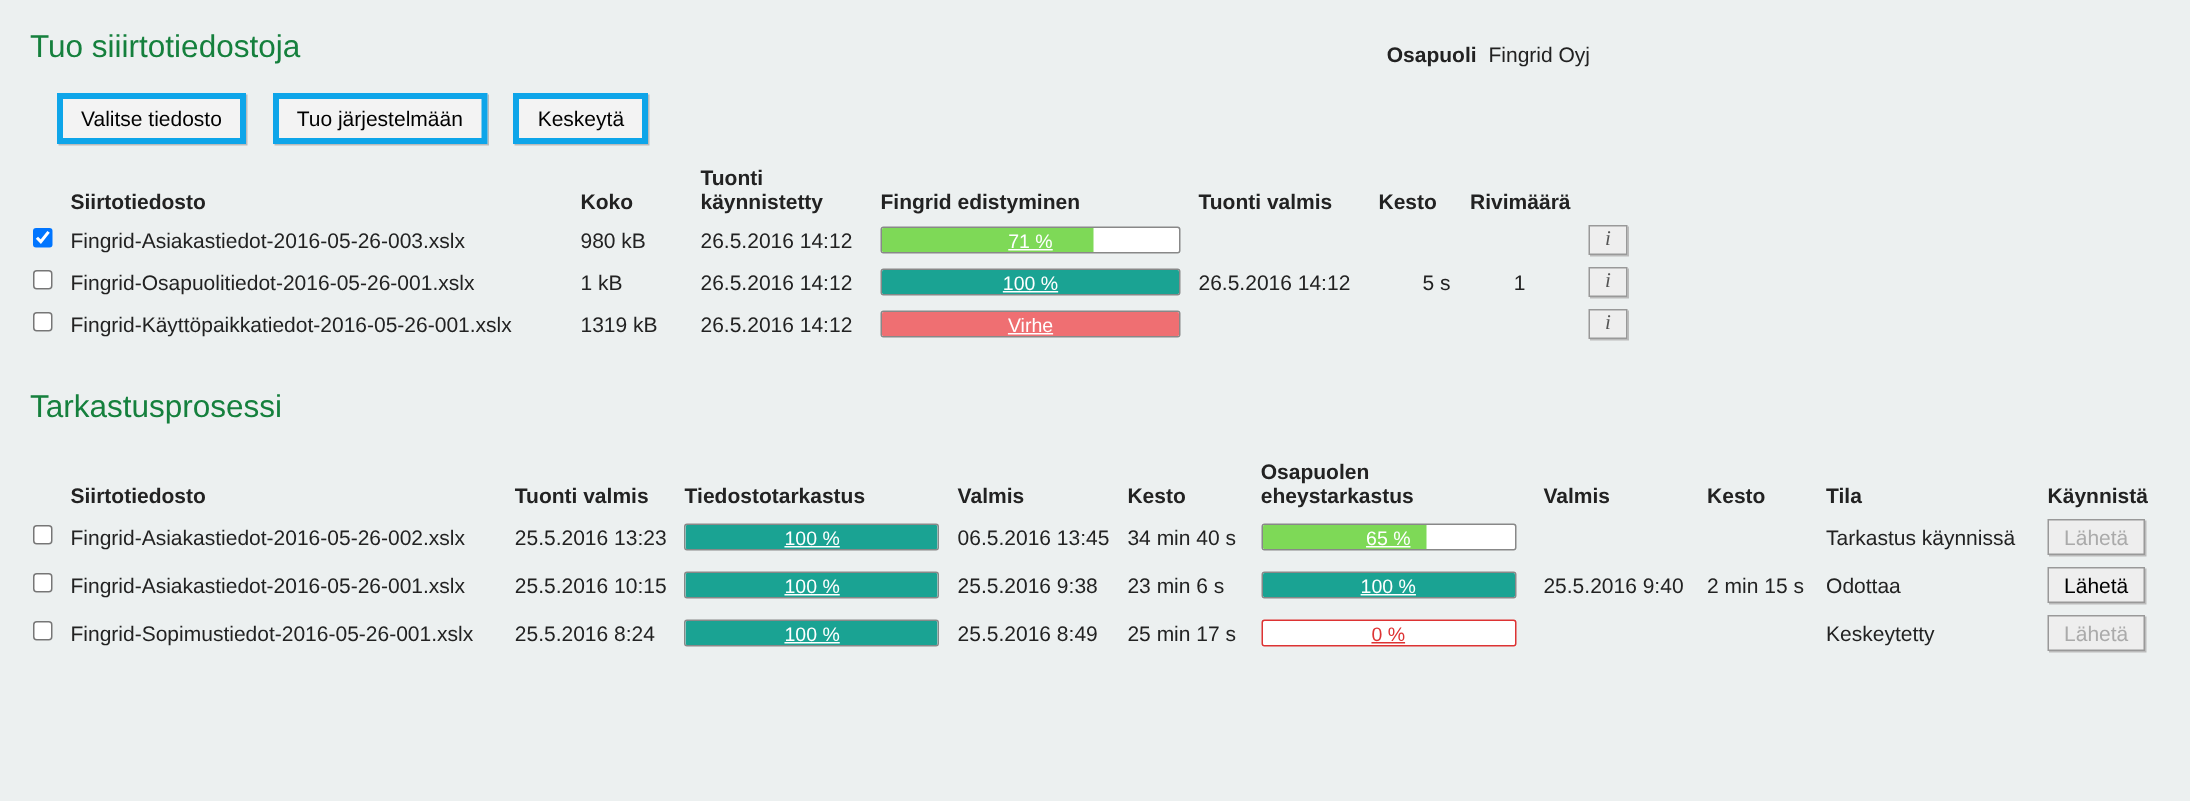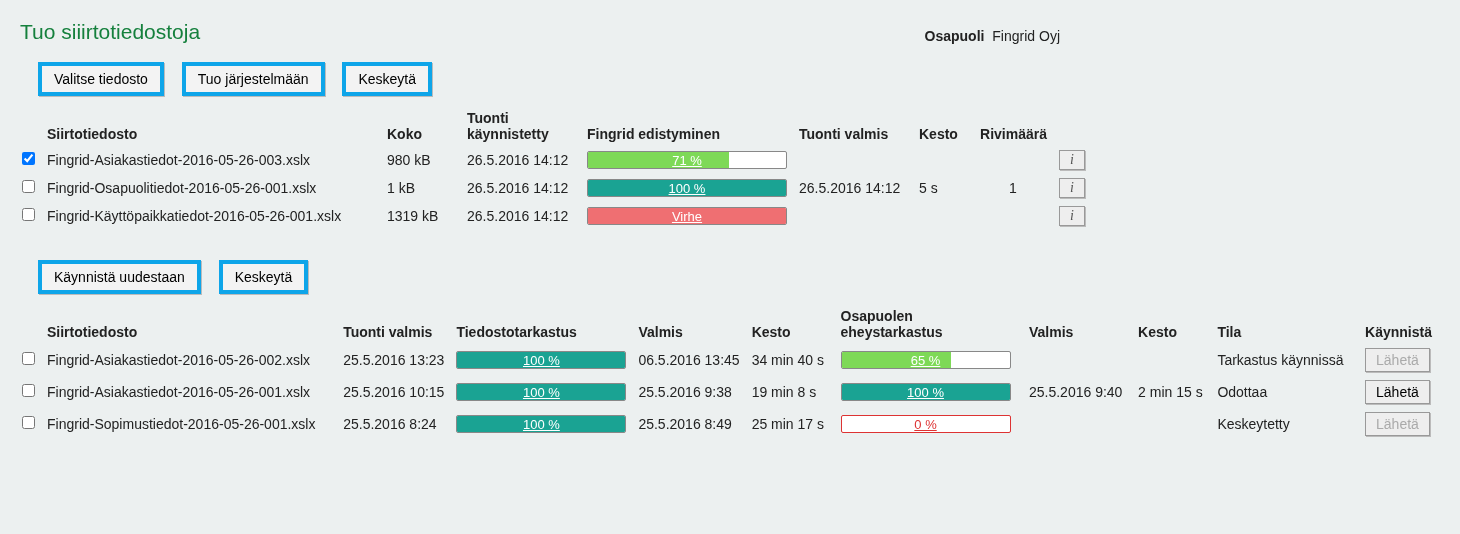"5 s" td { text-align: left -> right }
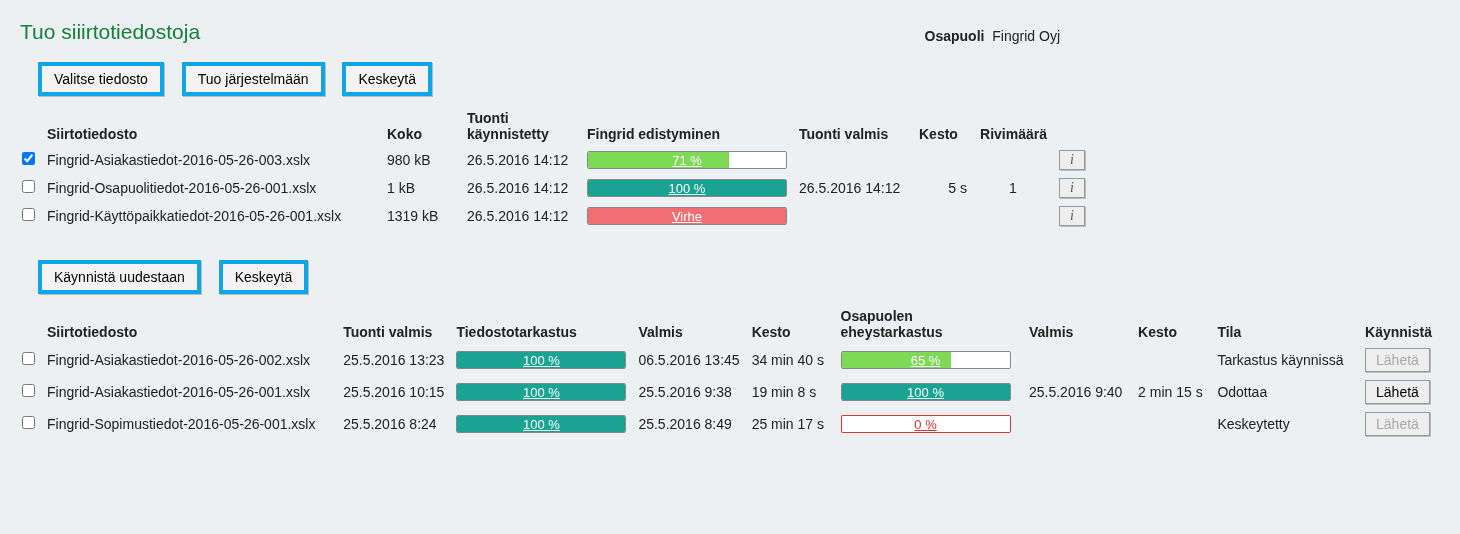"Tarkastusprosessi" h2.red { html: none -> <h2>Tarkastusprosessi</h2> }
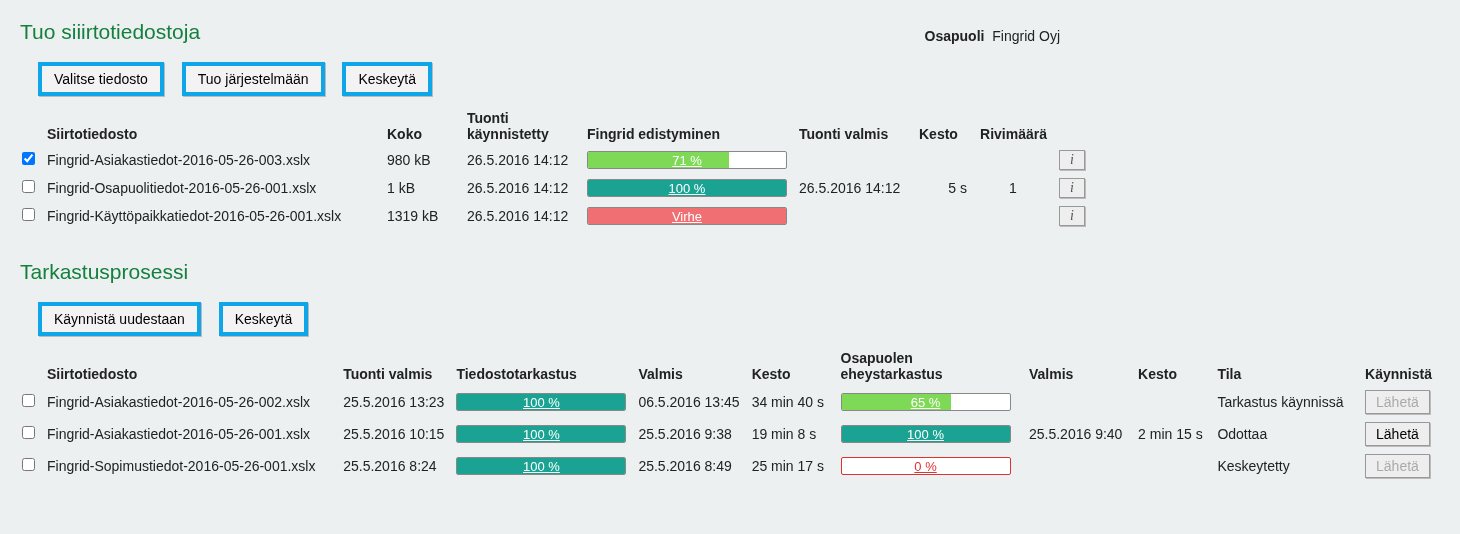"Käynnistä uudestaan Keskeytä" div.btnrow { html: <div> <button>Käynnistä uudestaan</button> <button>Keskeytä</button> </div> -> none }
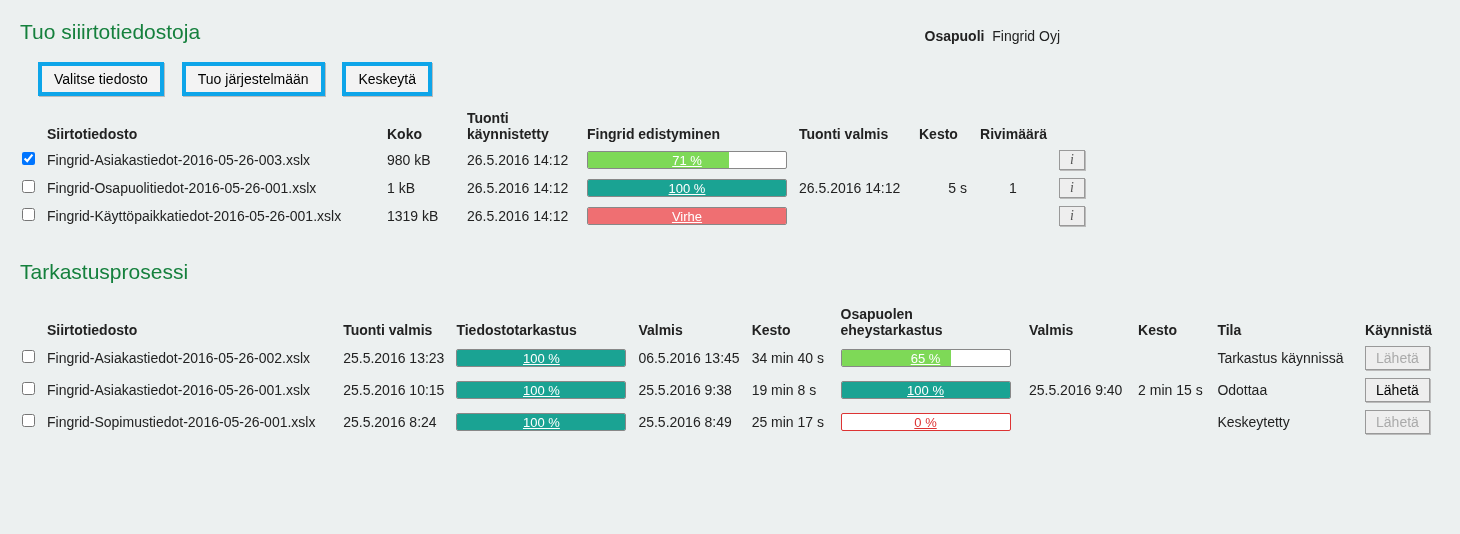"19 min 8 s" td { text: 19 min 8 -> 23 min 6 }
